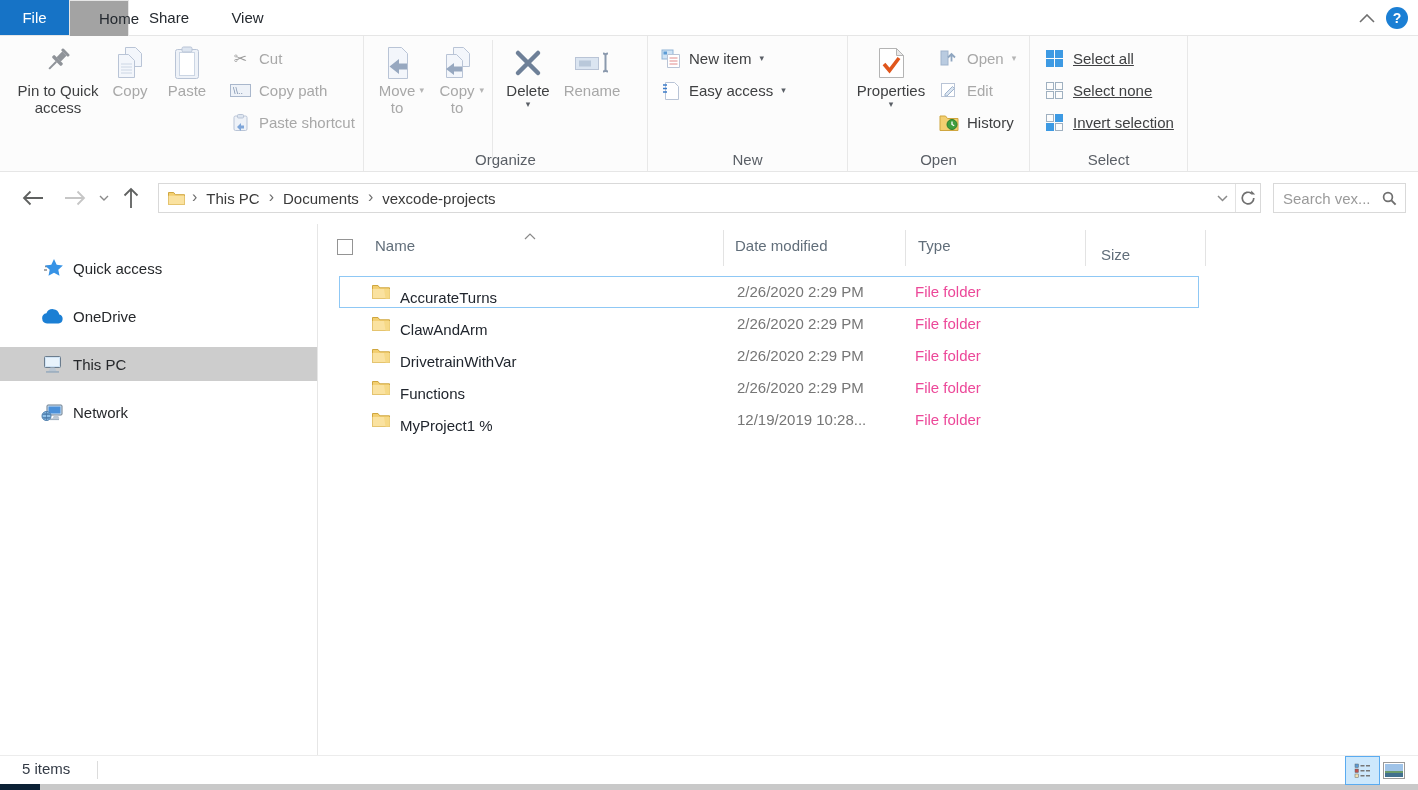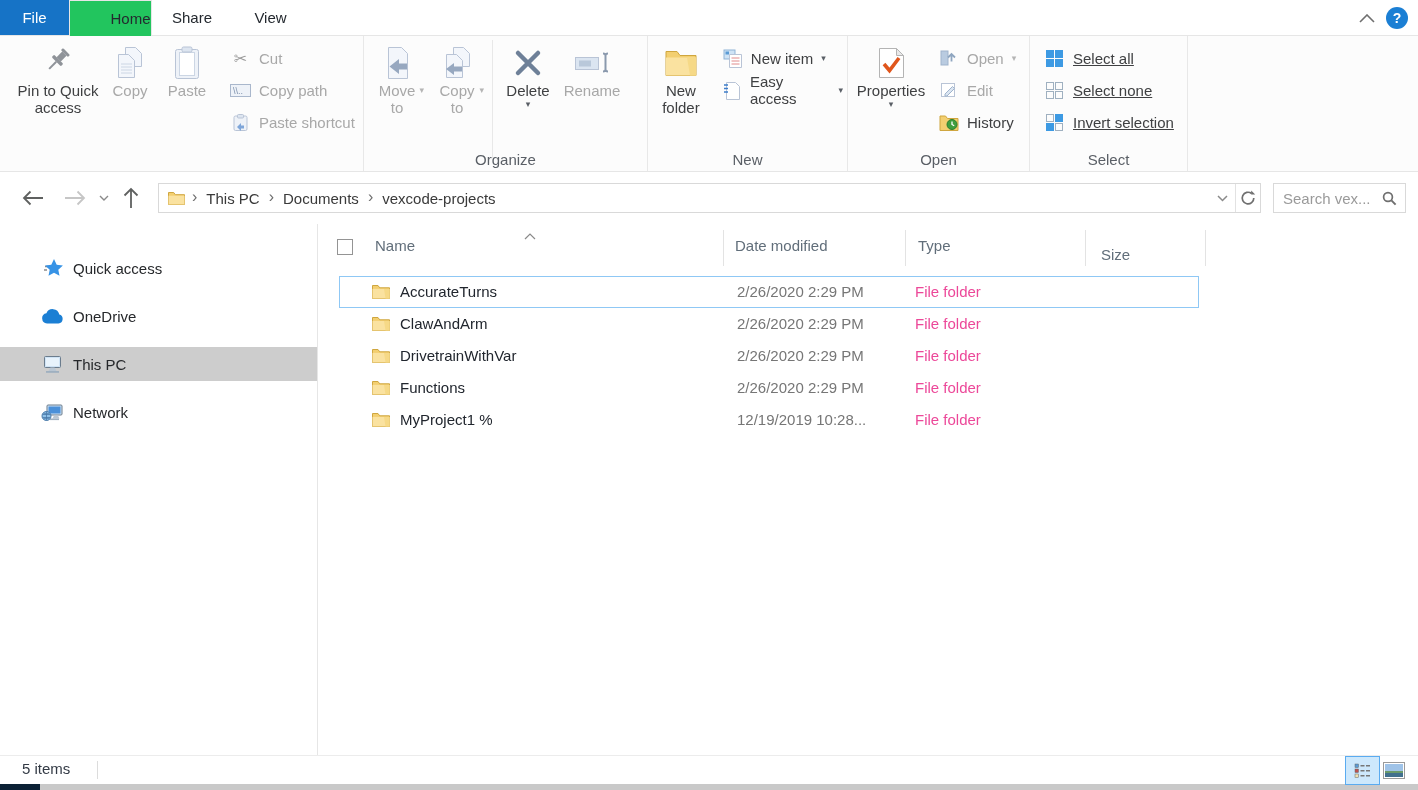"Home" .tab-home { background: #22c55e -> #a3a3a3; width: 83px -> 60px }
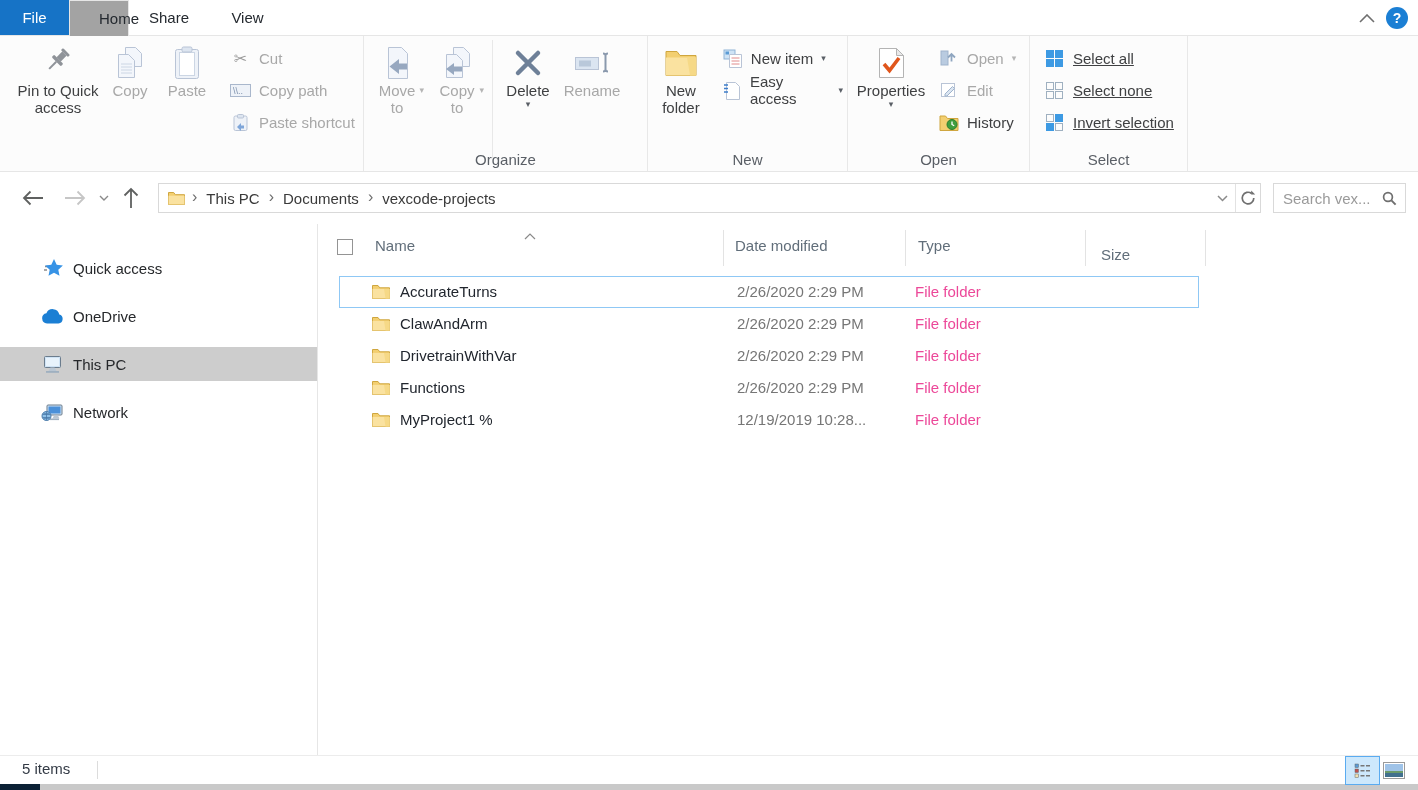"New folder" div.bigbtn { html: <div> <div> <svg> <path></path> <path></path> <path></path> </svg> </div> <div>New folder</div> </div> -> none }
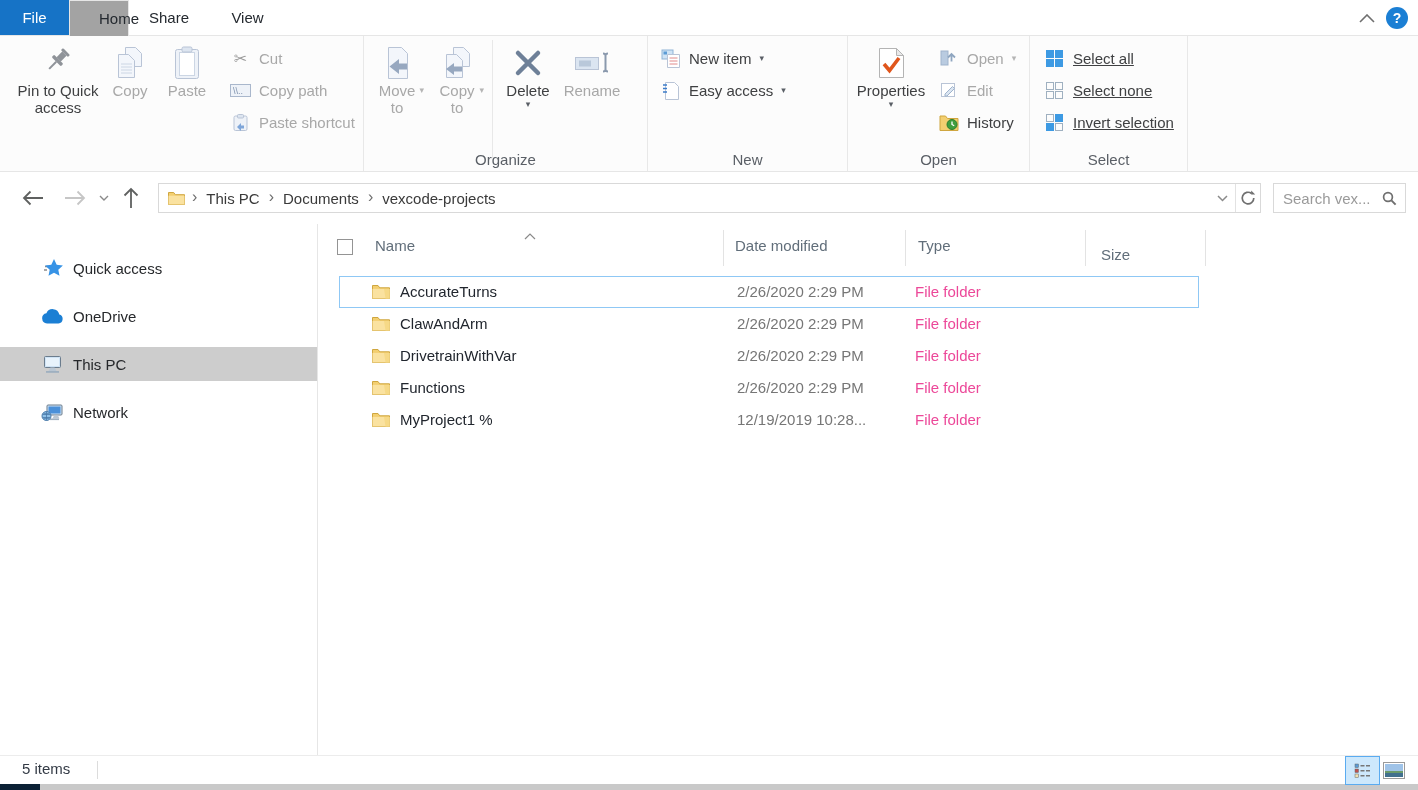"AccurateTurns" .fname { top: 6px -> 12px }
